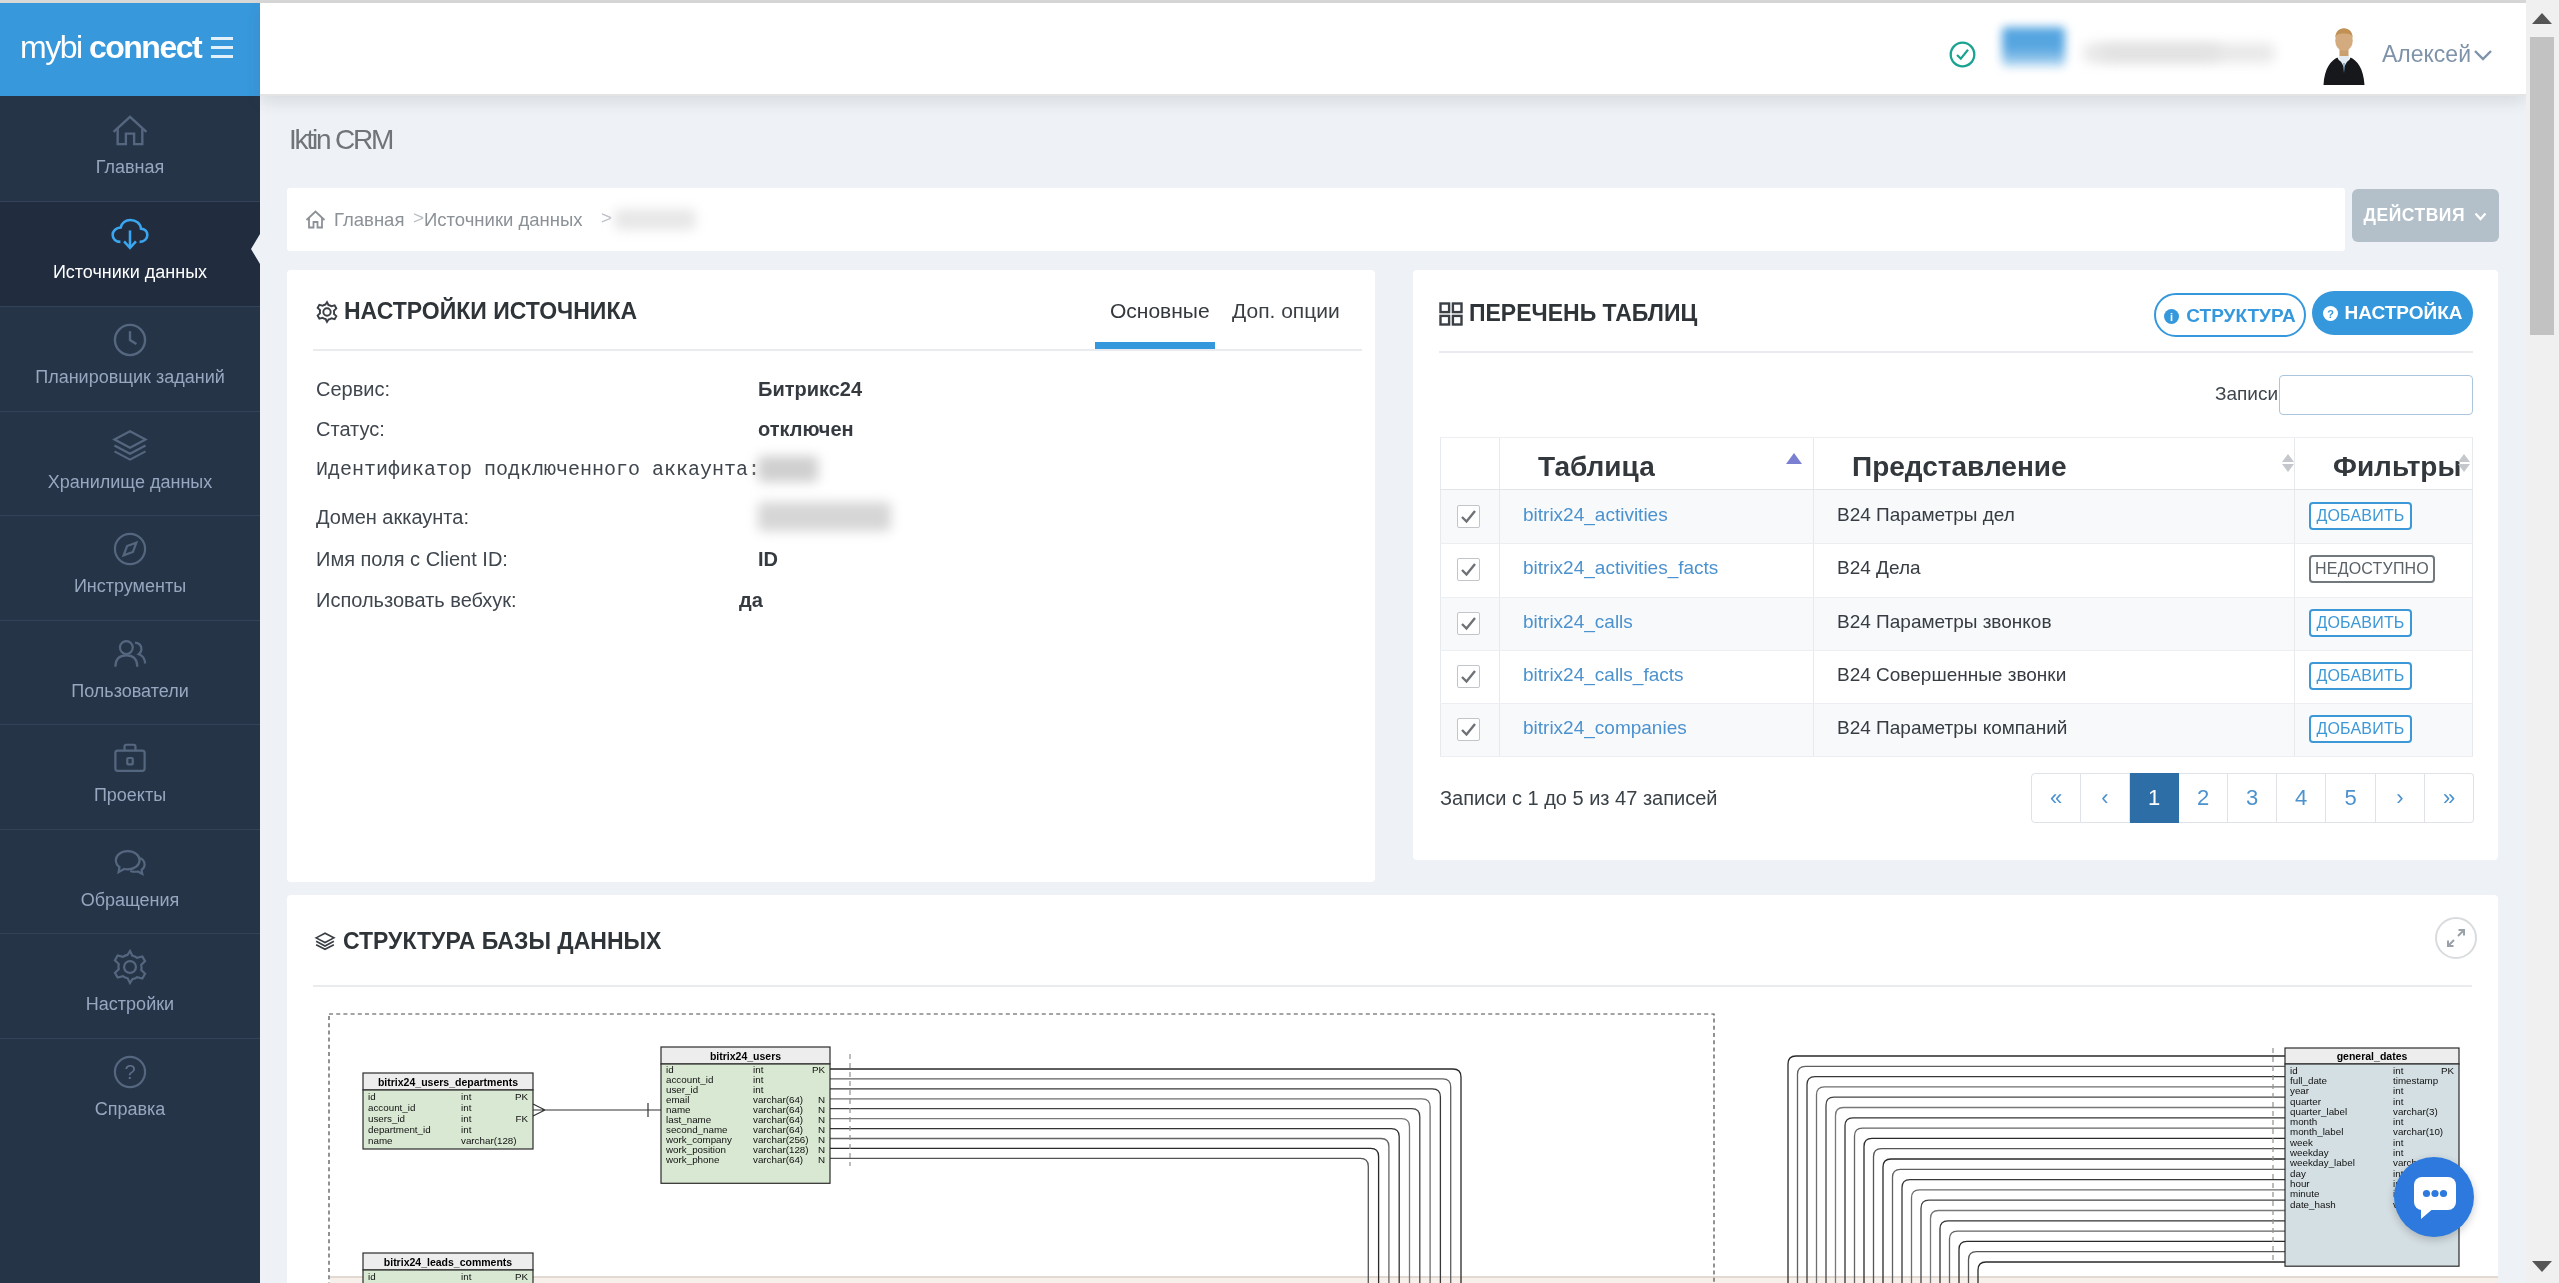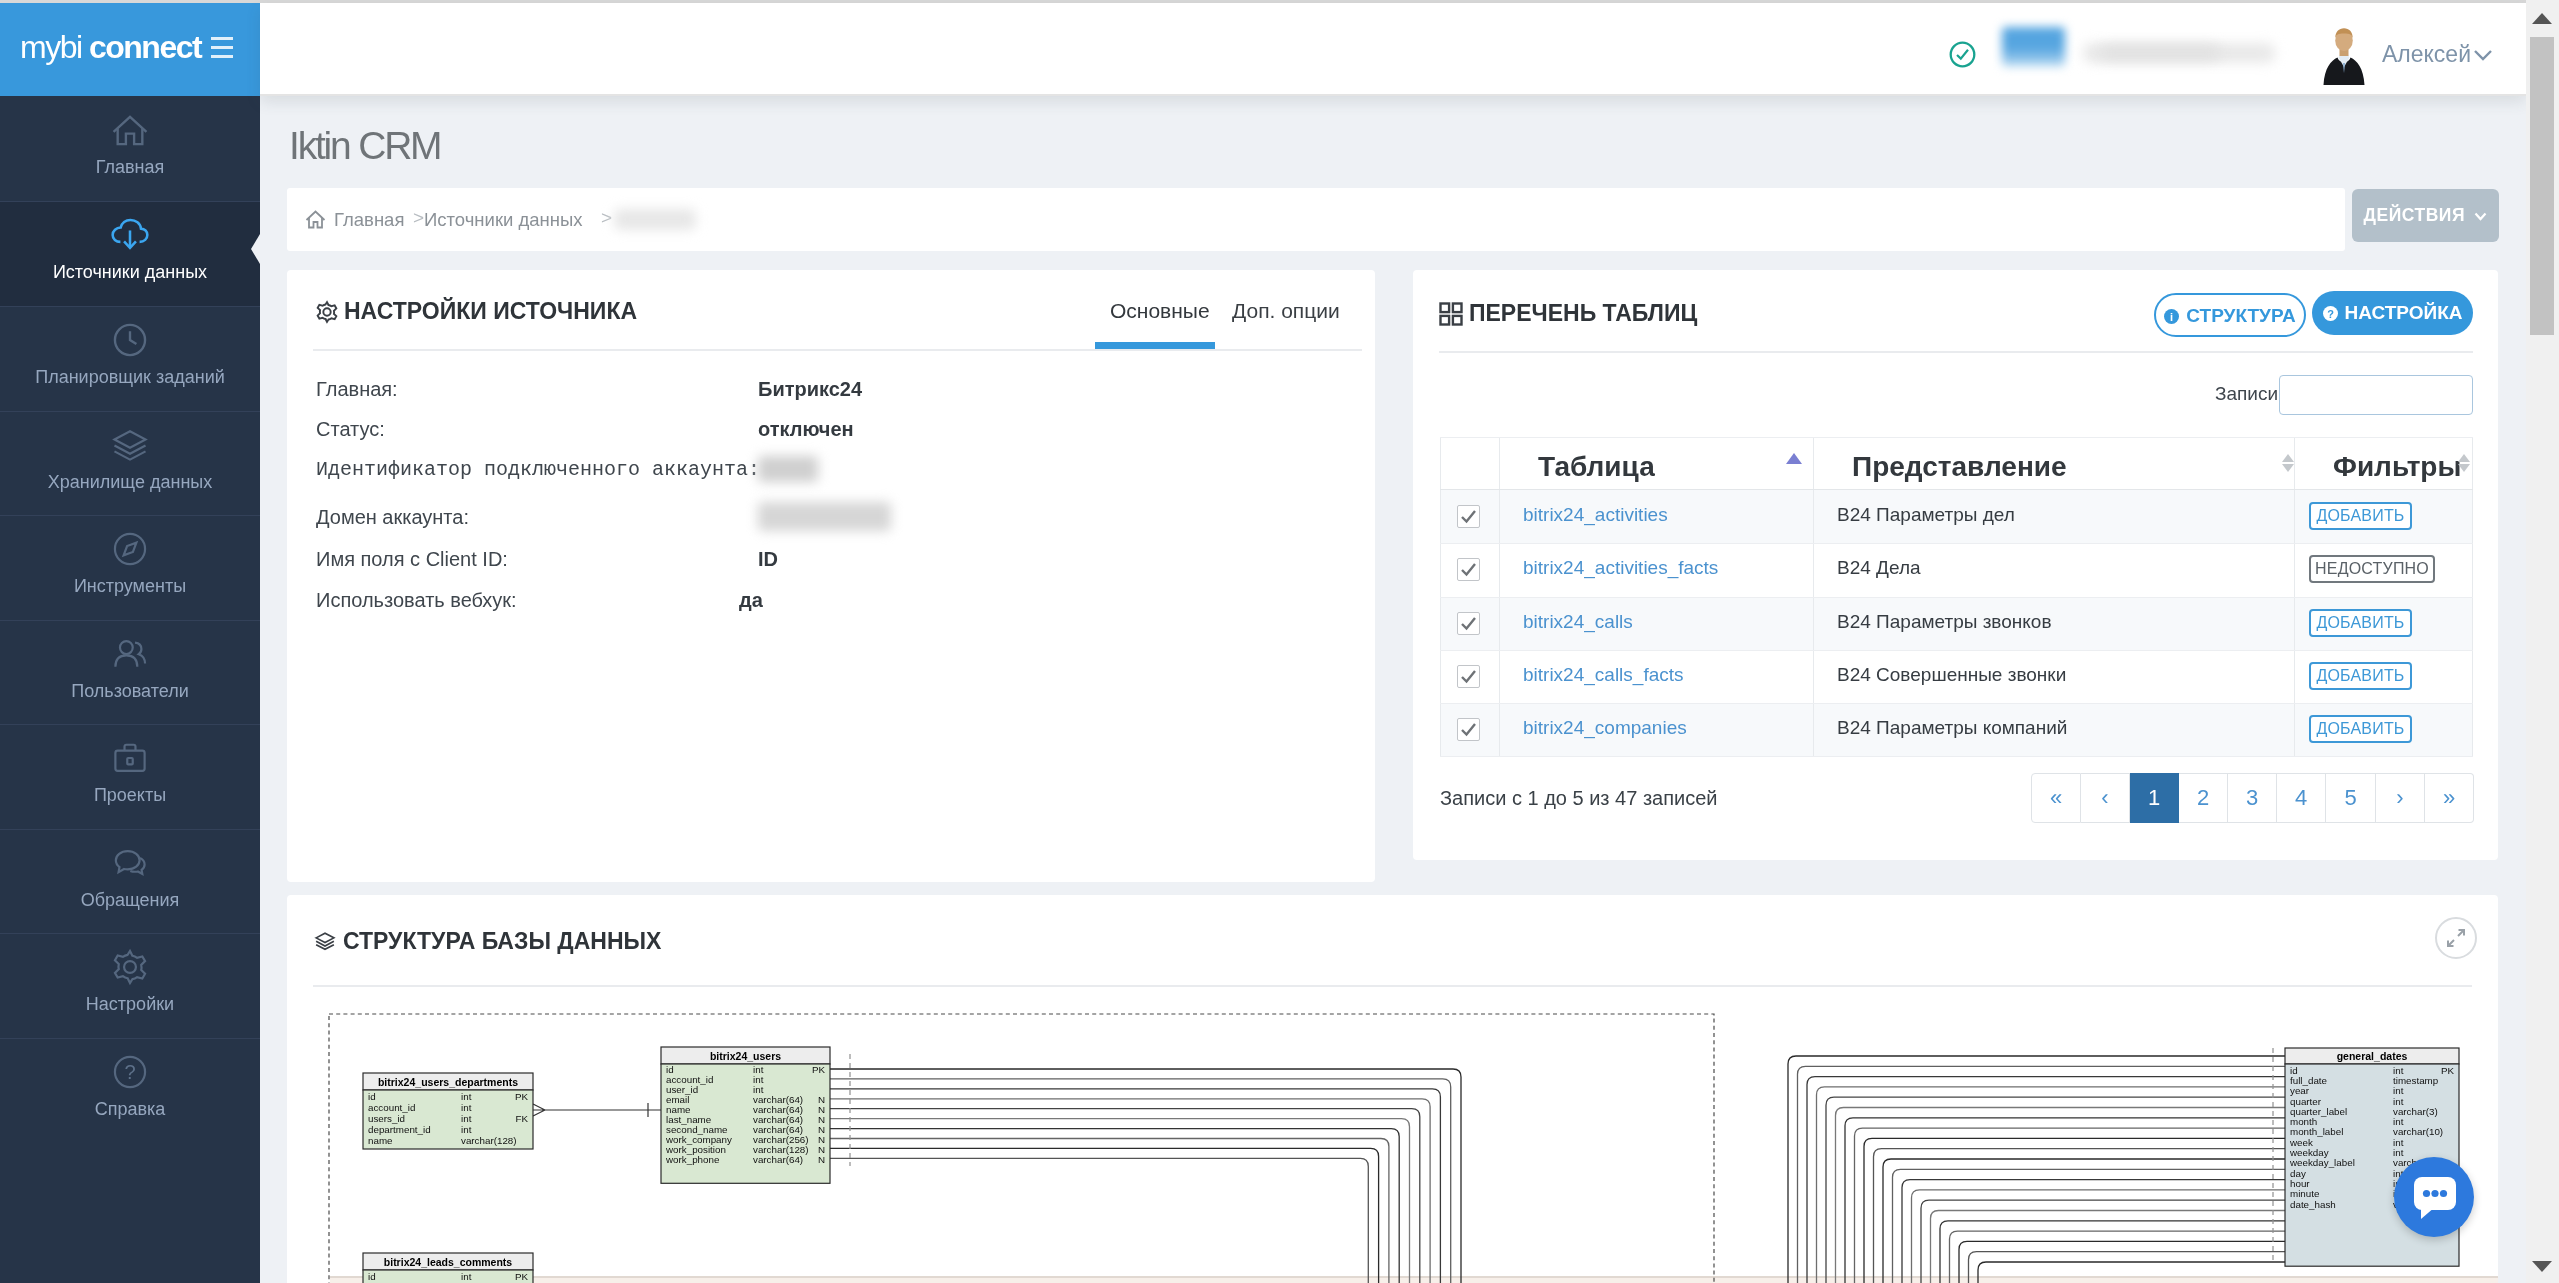"Iktin CRM" #pagetitle { font-size: 39px -> 28px }
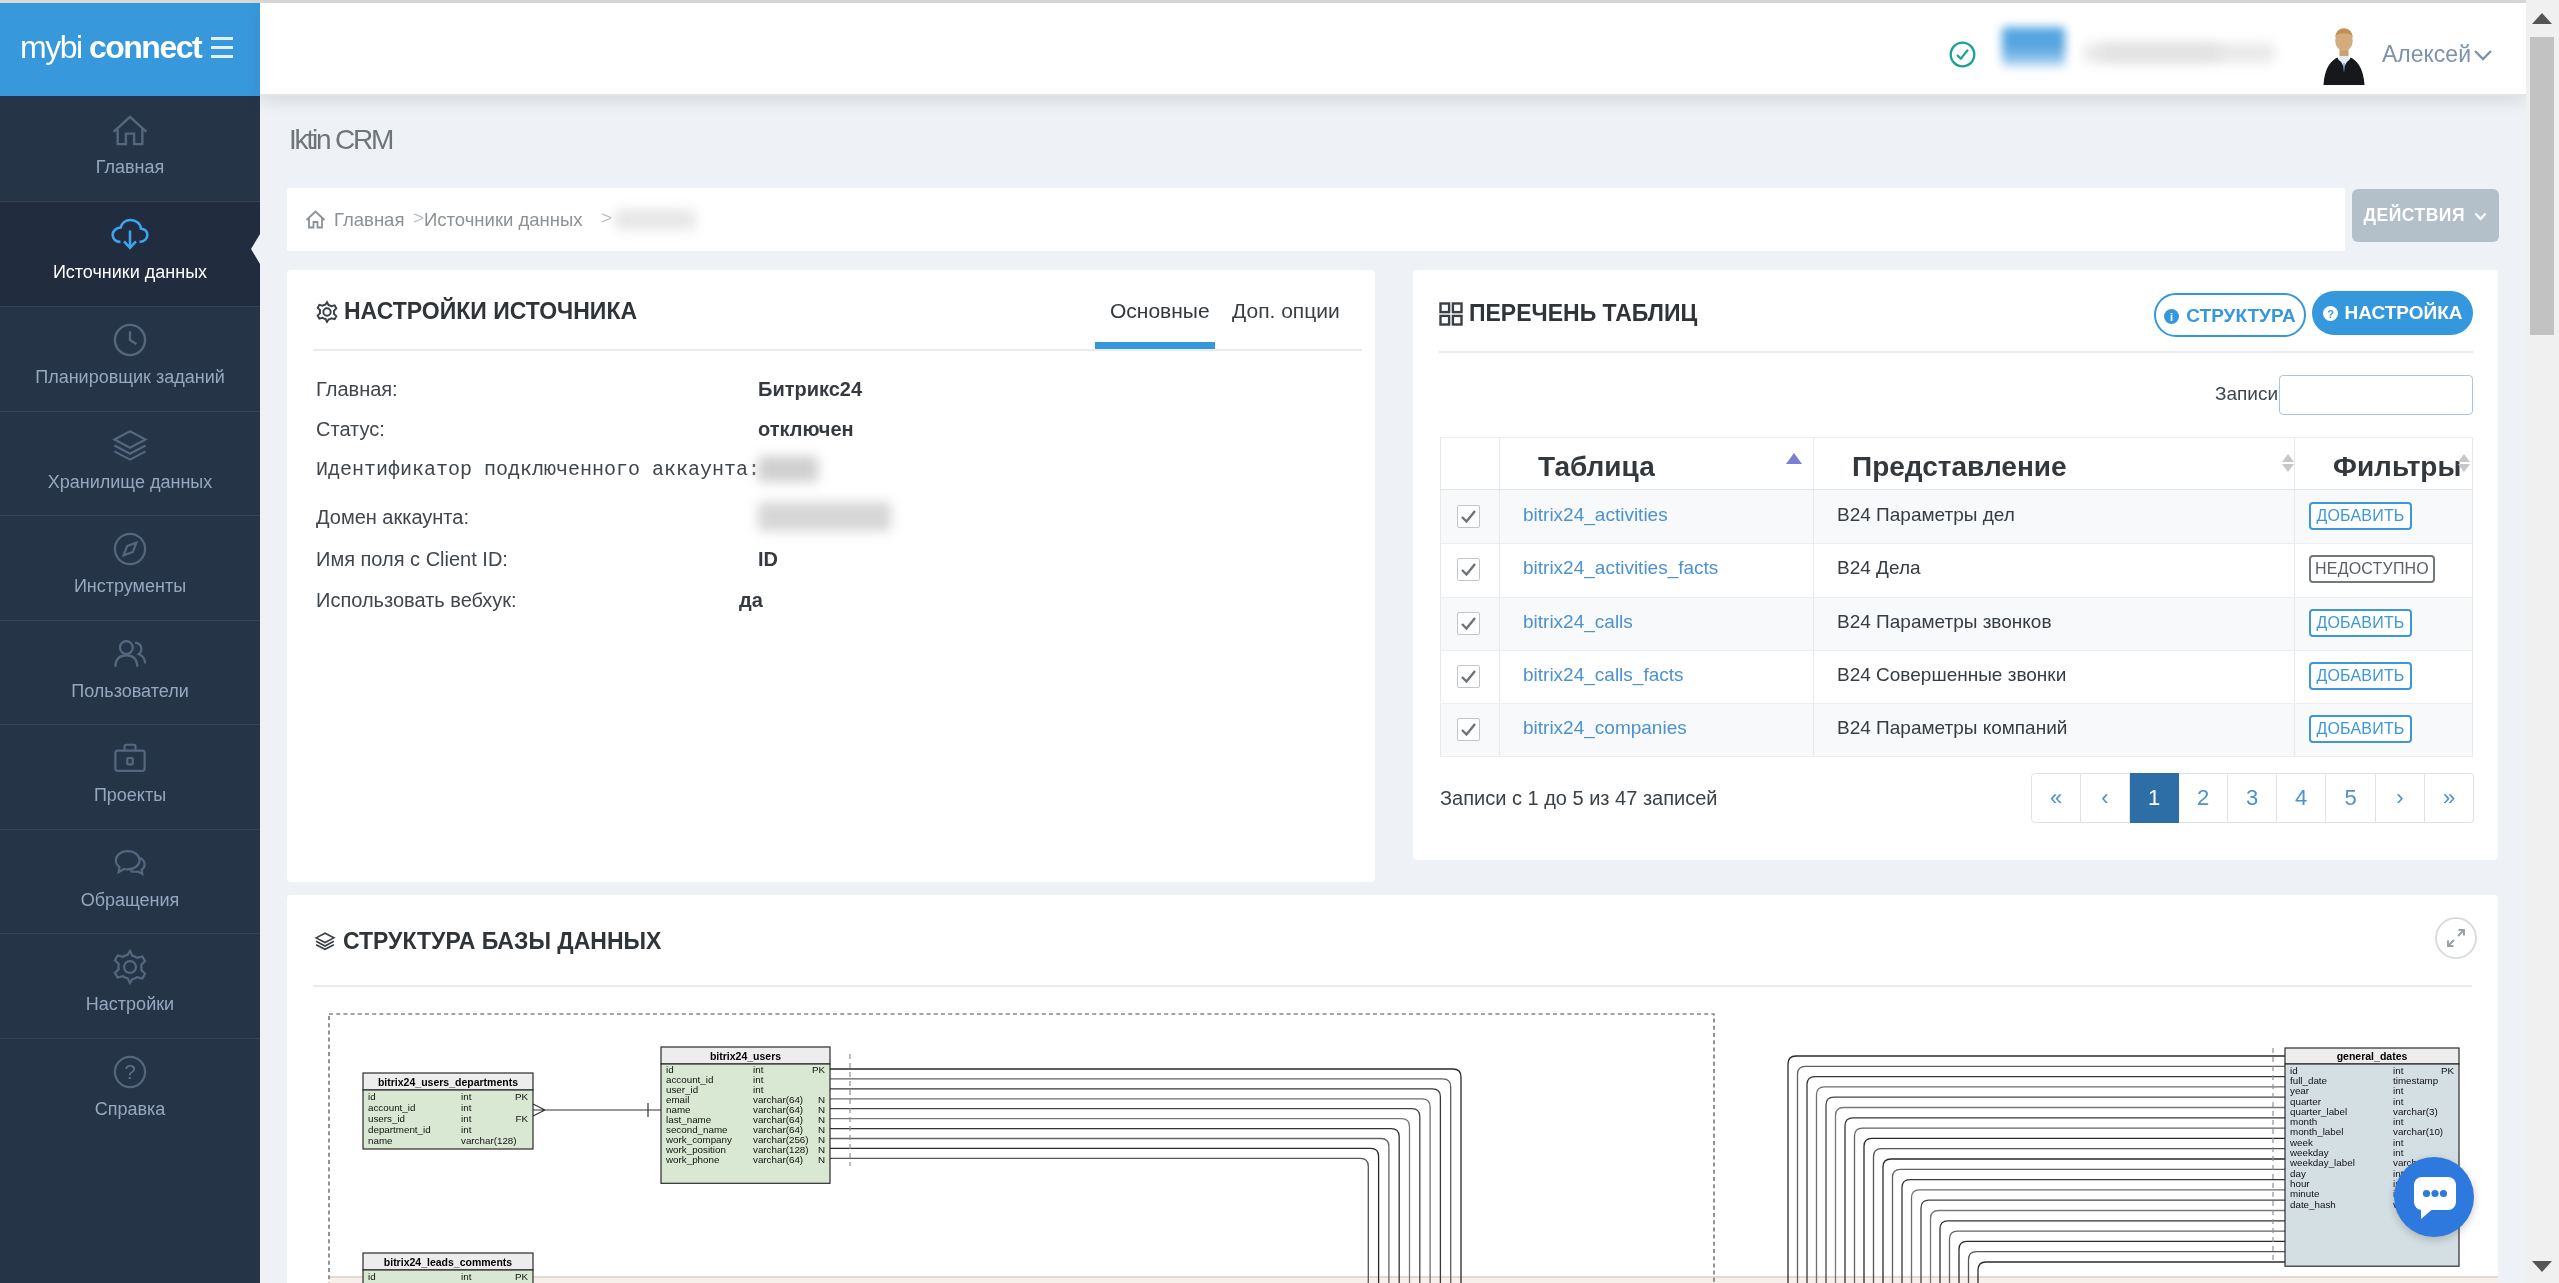"Главная:" div.kv-l { text: Главная -> Сервис }
